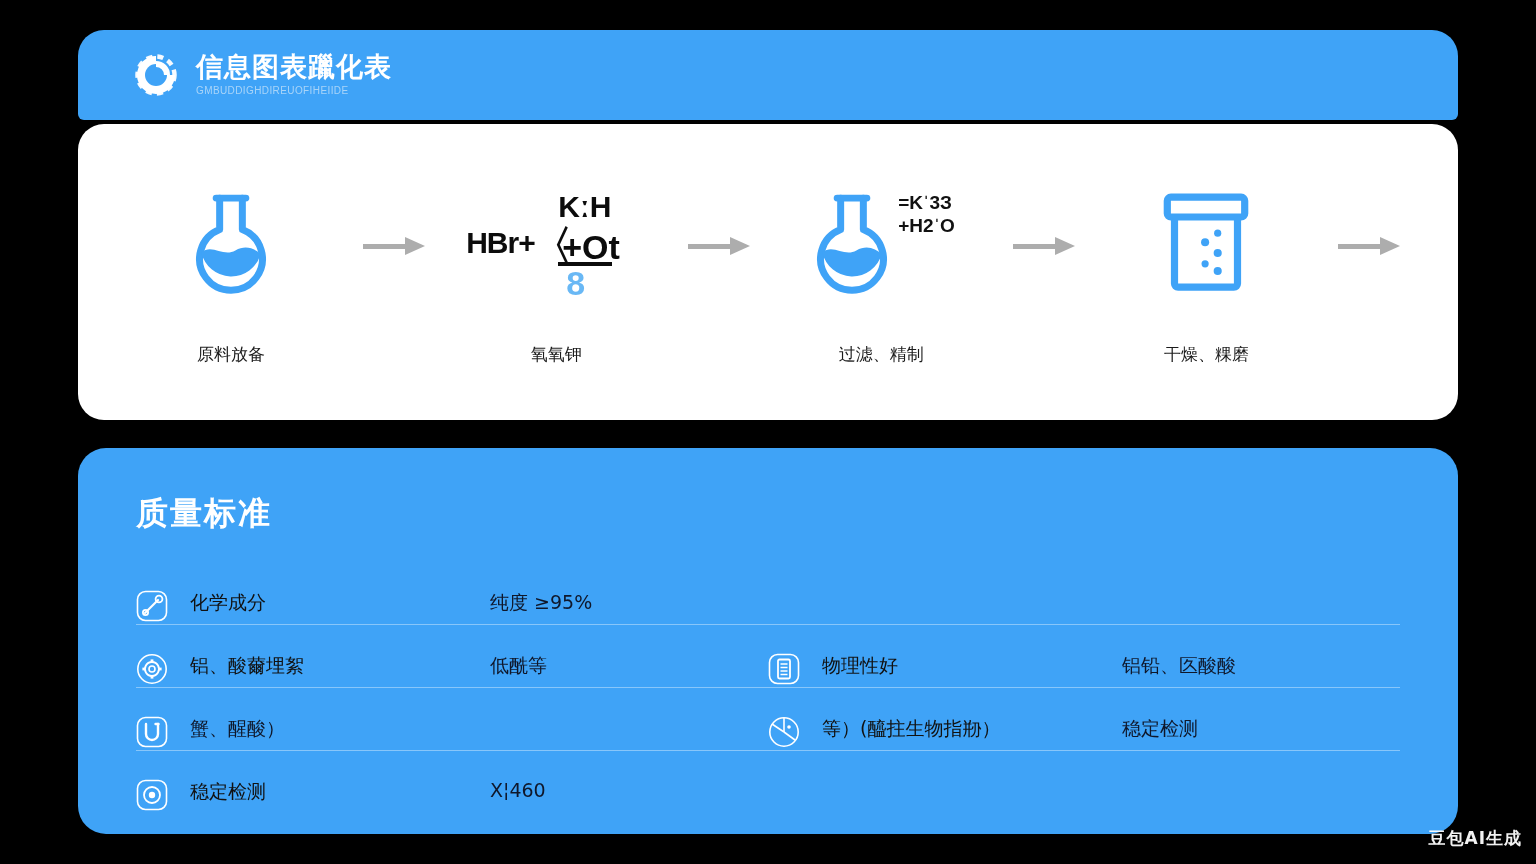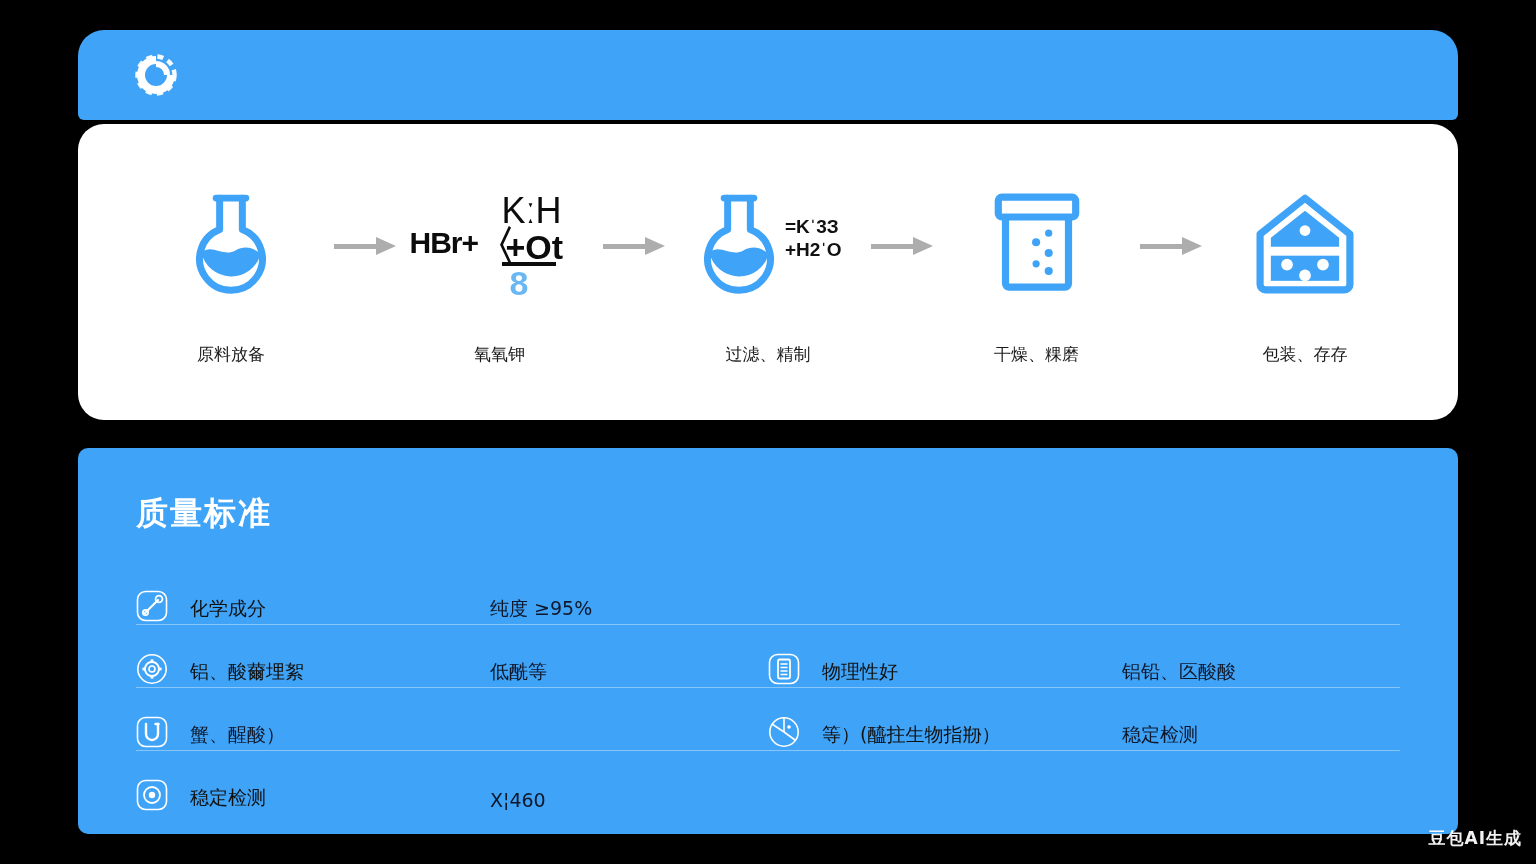"信息图表躐化表" div.brand-text { html: none -> <div> <div>信息图表躐化表</div> <div>GMBUDDIGHDIREUOFIHEIIDE</div> </div> }
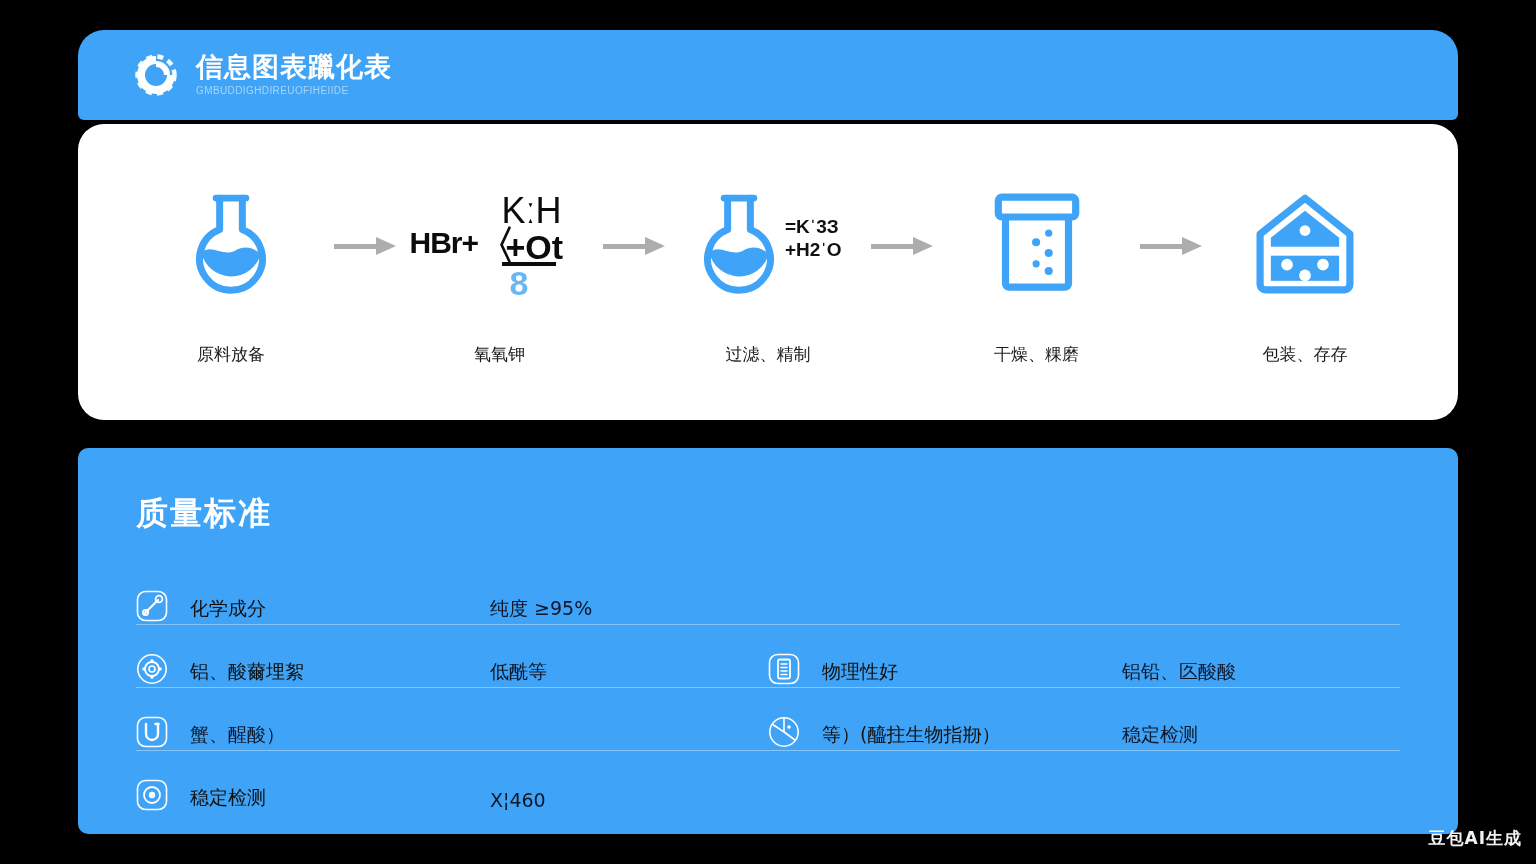"KːH" .formula .f-top { font-size: 36px -> 30px; font-weight: normal -> bold }
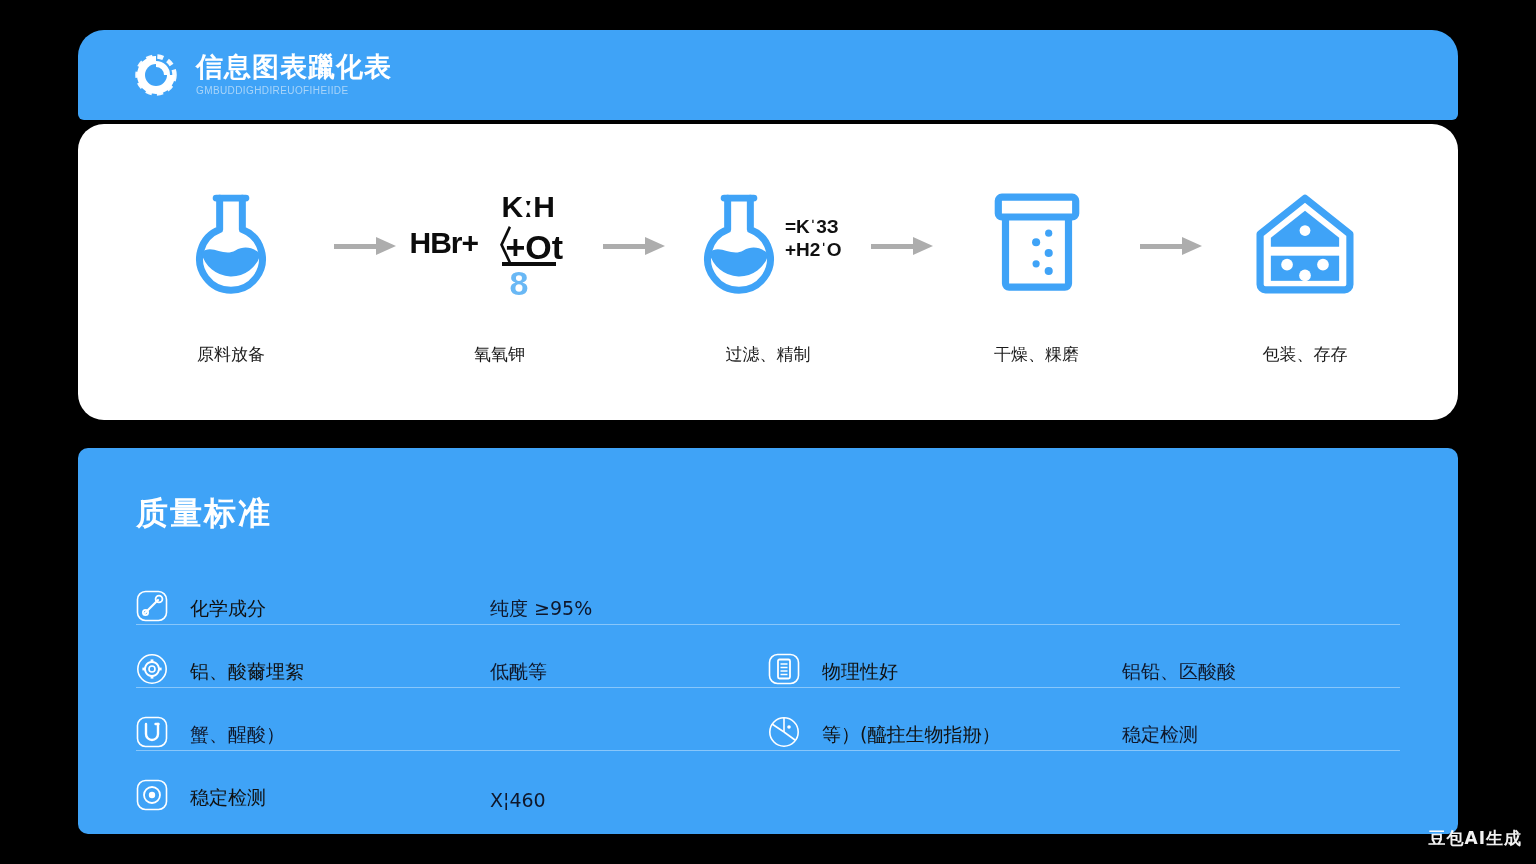"=Kˈ3З" .result-note { margin-top: 24px -> none }
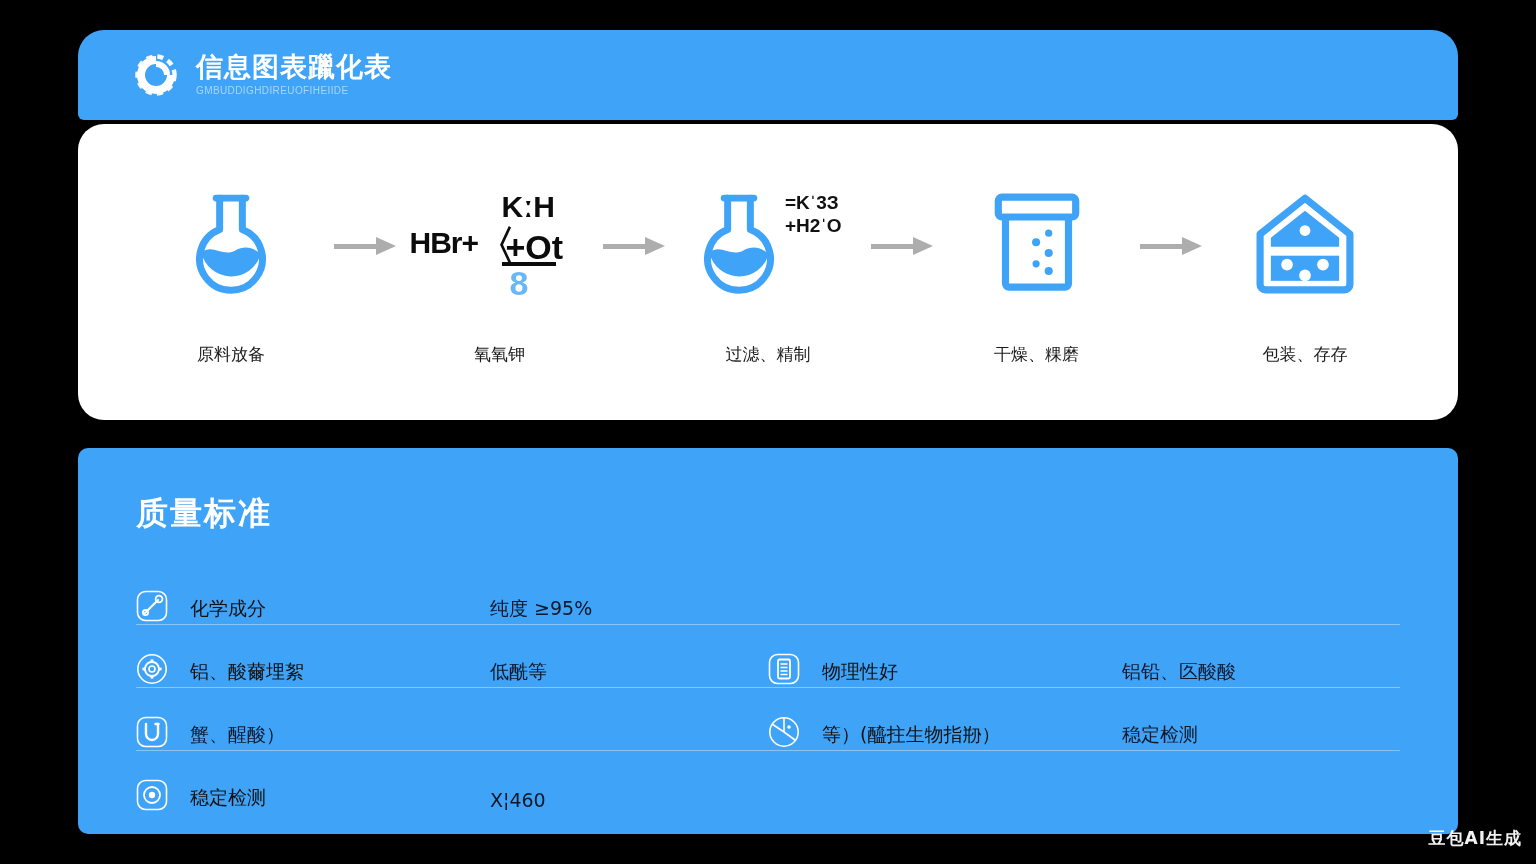"包装、存存" div.step { html: <div> <div> <svg> <path></path> <path></path> <rect></rect> <circle></circle> <circle></circle> <circle></circle> <circle></circle> </svg> </div> <div>包装、存存</div> </div> -> none }
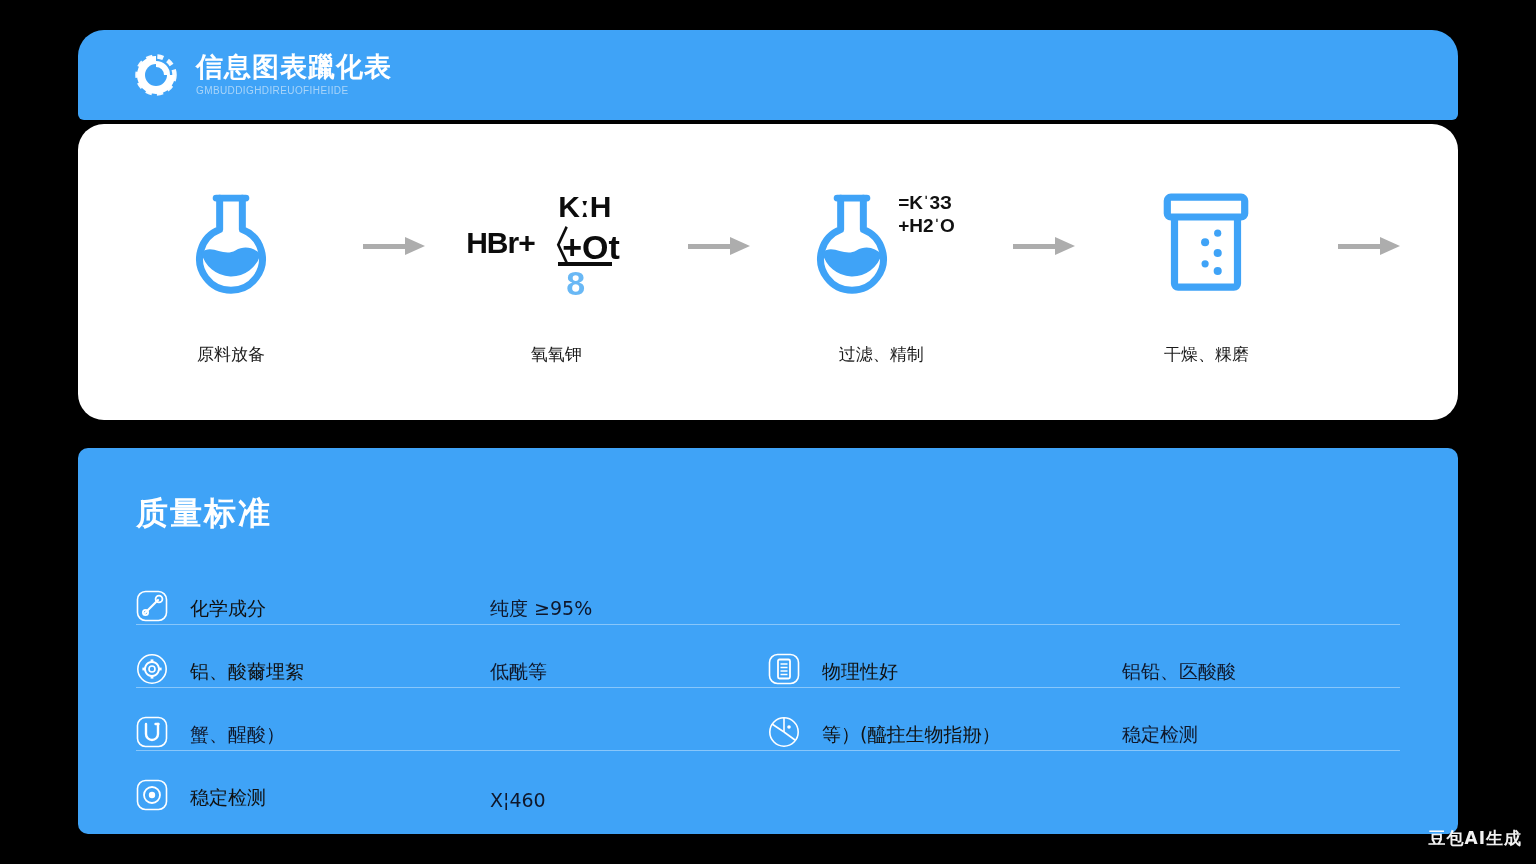"质量标准" .quality-card { border-radius: 10px -> 28px }
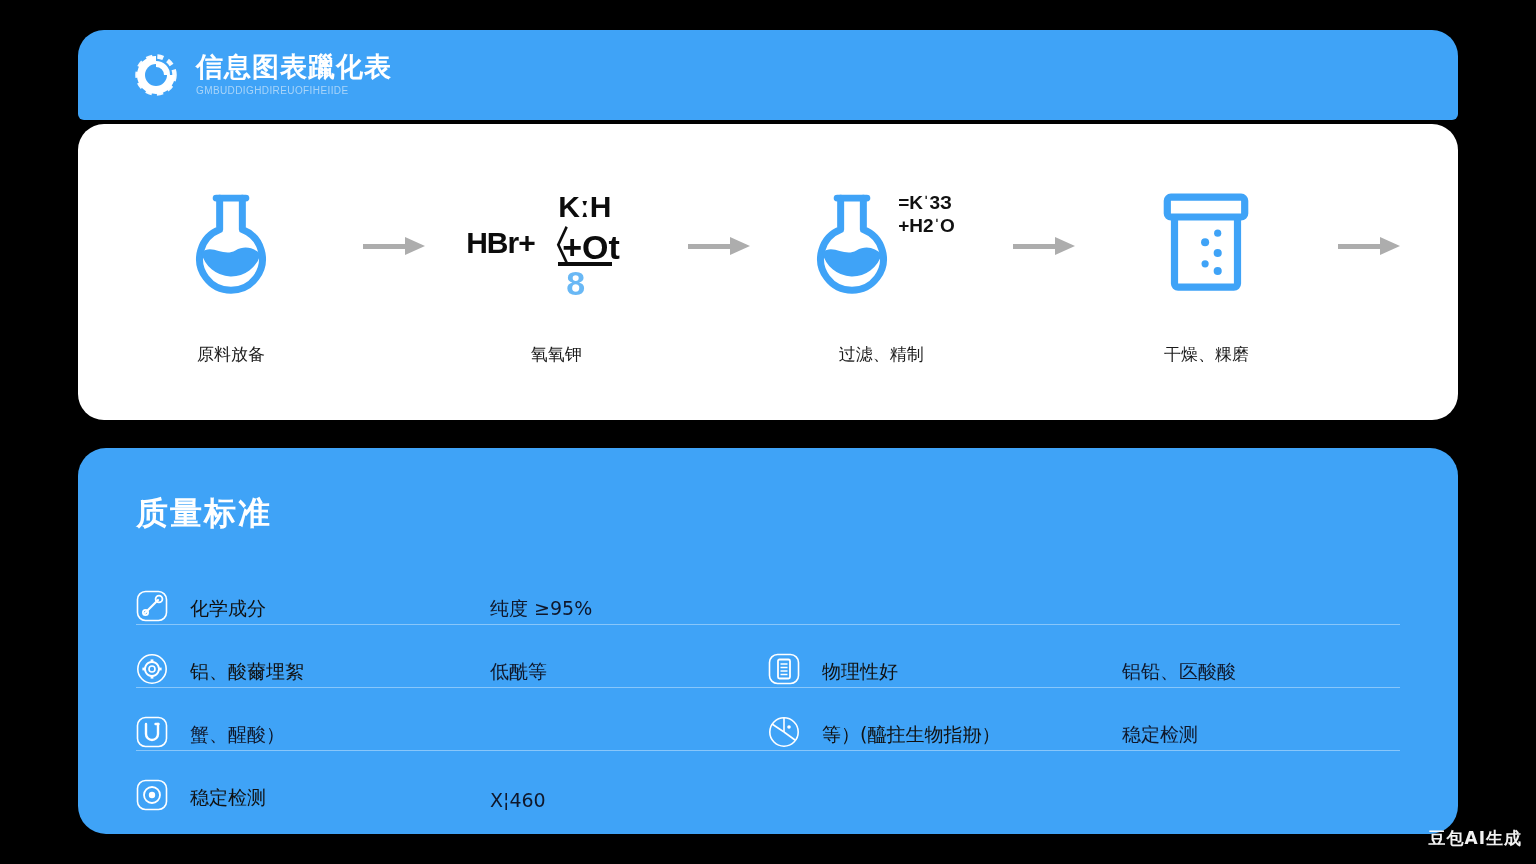"化学成分" .std-cell { align-items: flex-end -> flex-start }
